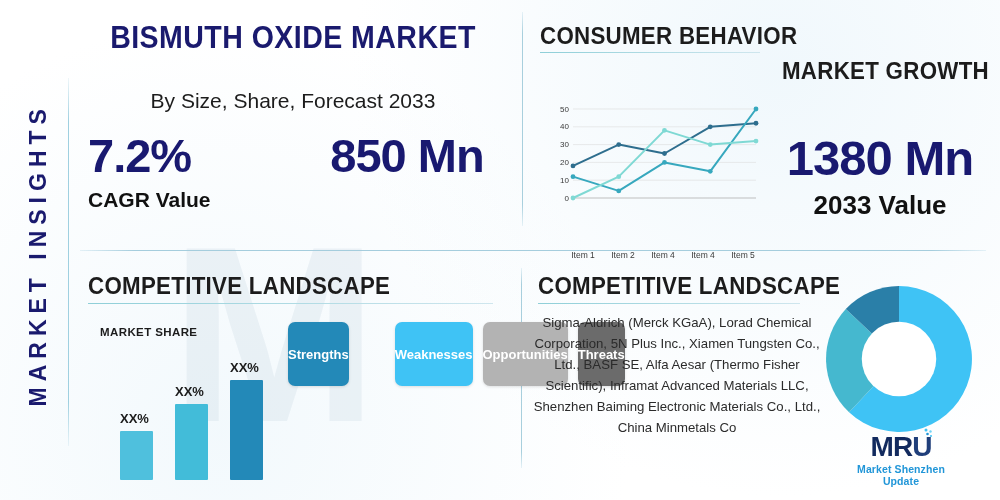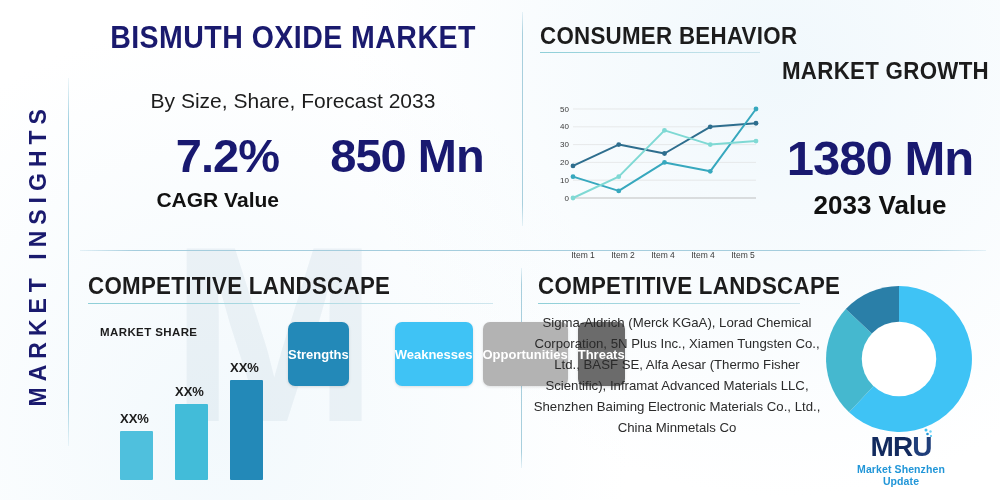"7.2%" .stat-cagr { left: 64px -> 88px; text-align: right -> left }
